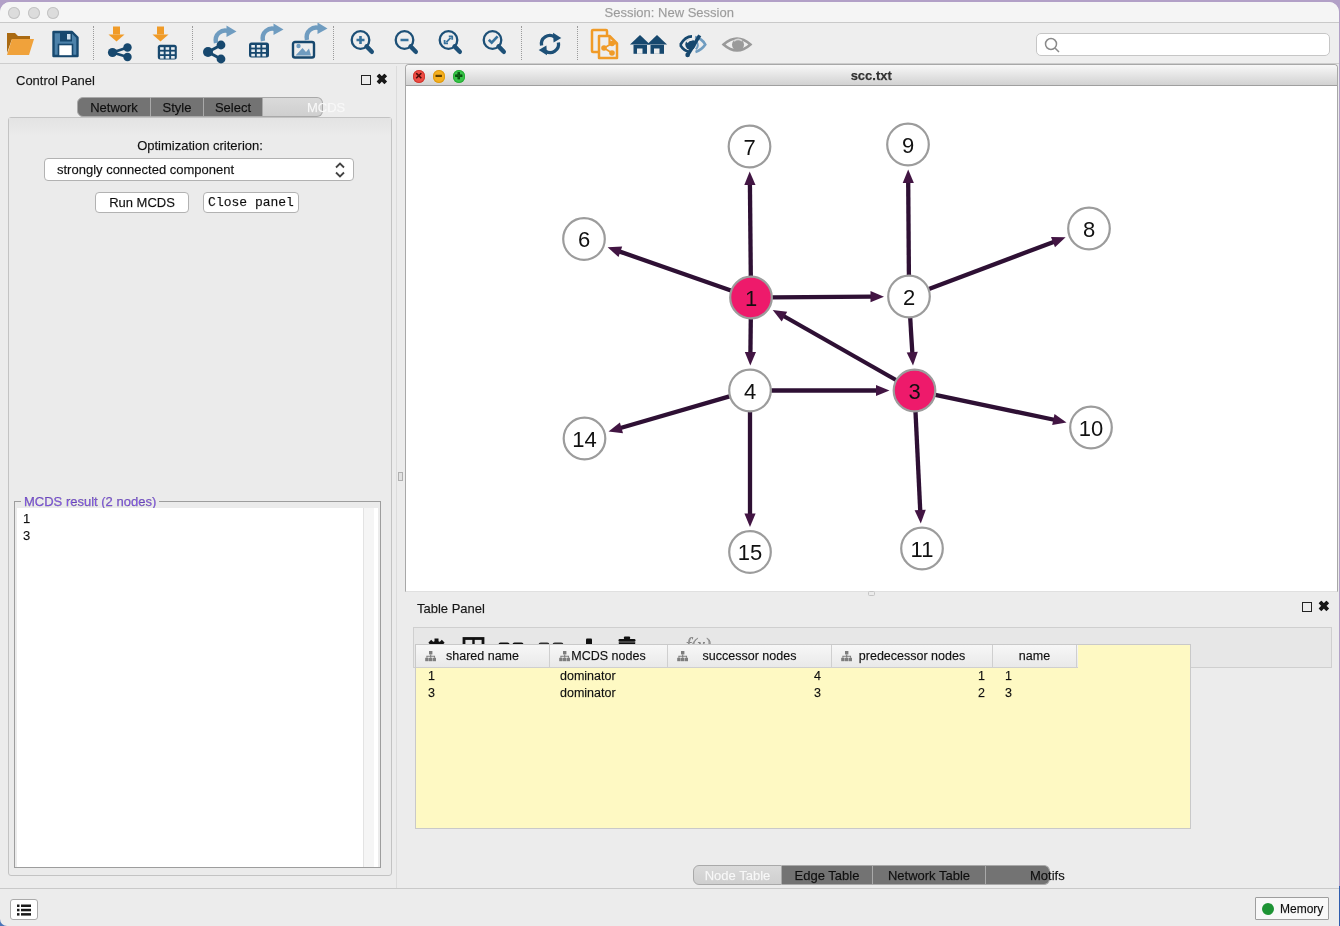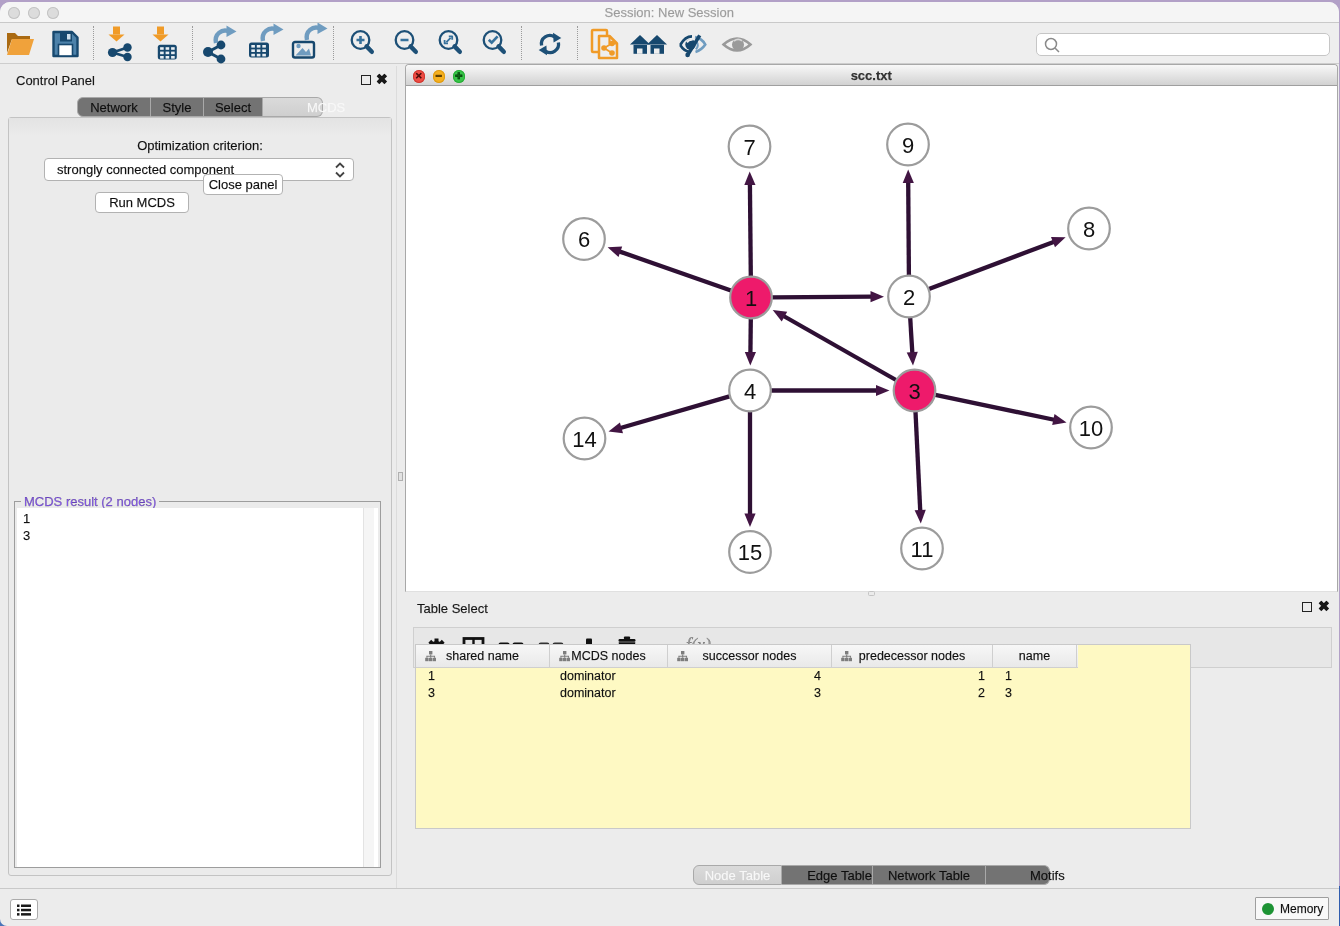"Close panel" div.btn { font-family: none -> Liberation Mono, monospace; top: 172px -> 190px; width: 80px -> 96px }
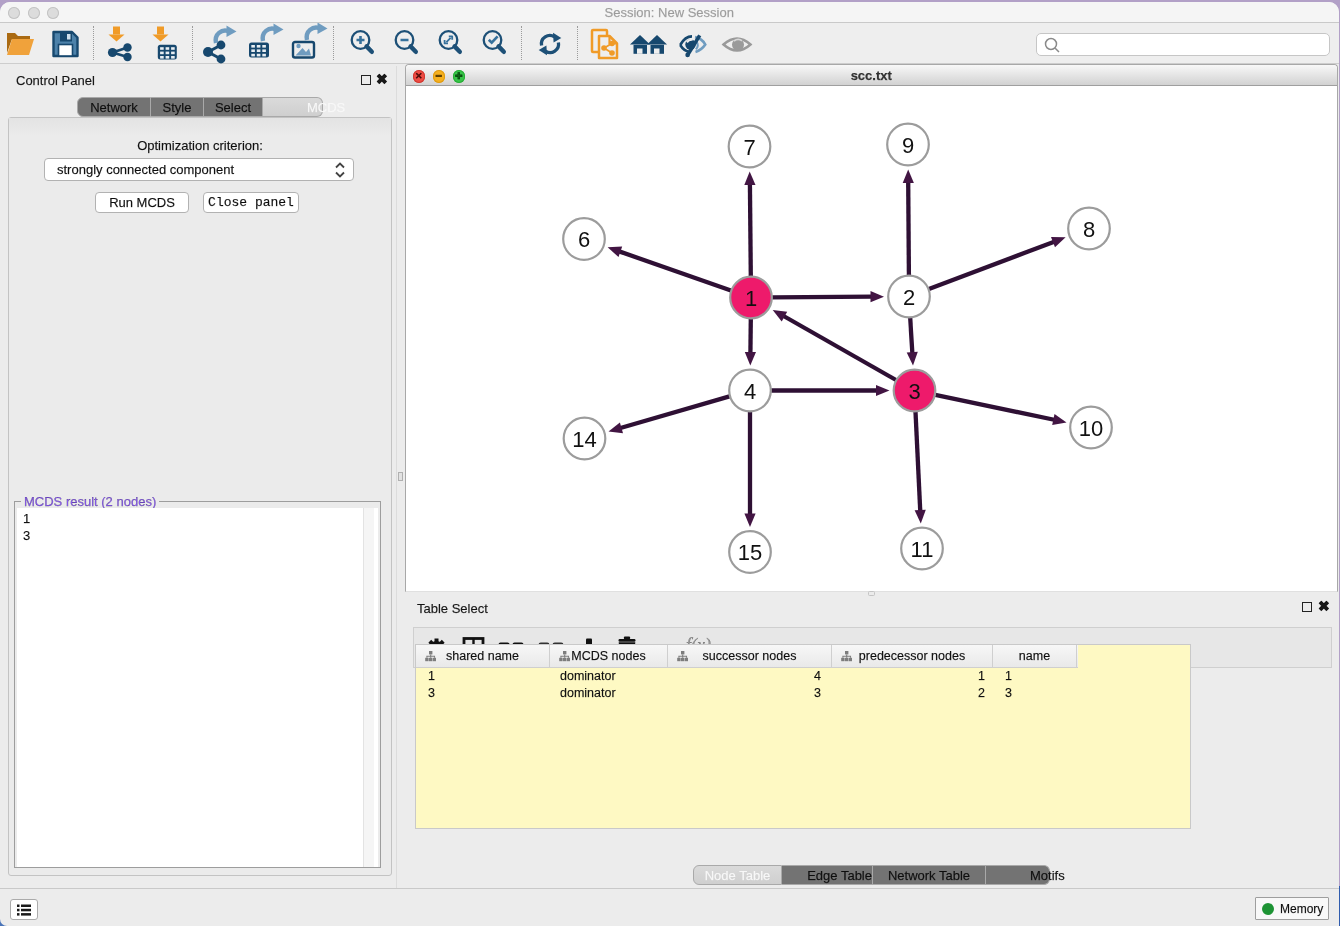"Table Select" div { text: Select -> Panel }
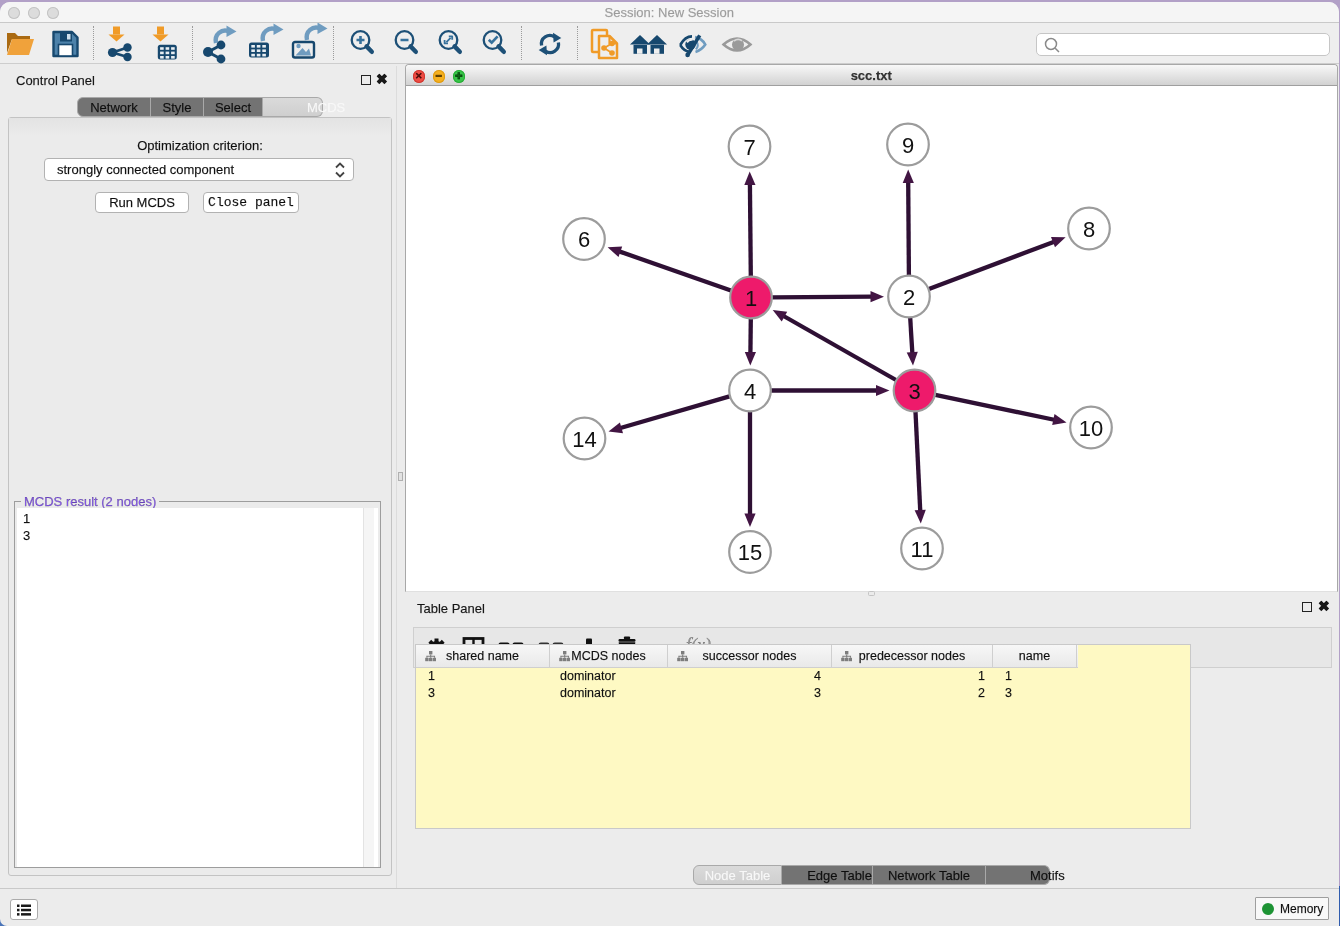"Edge Table" div.tab { text-align: right -> none }
